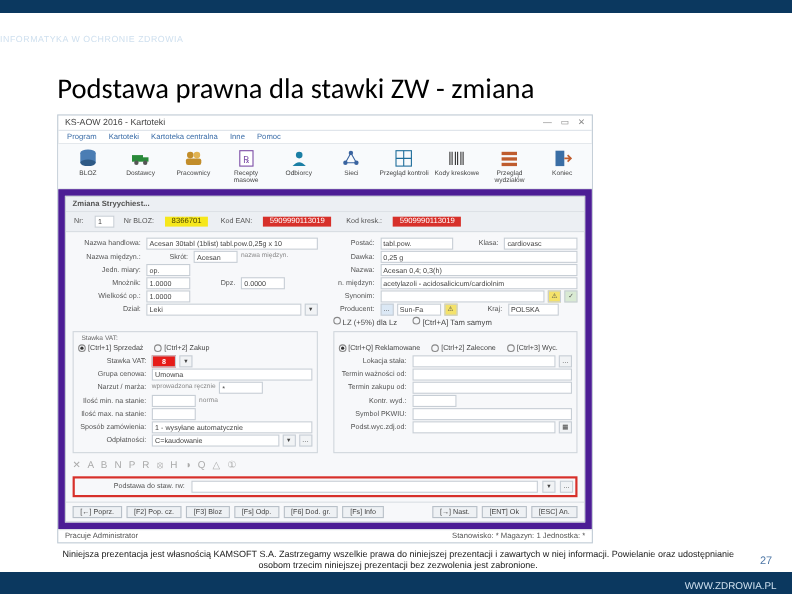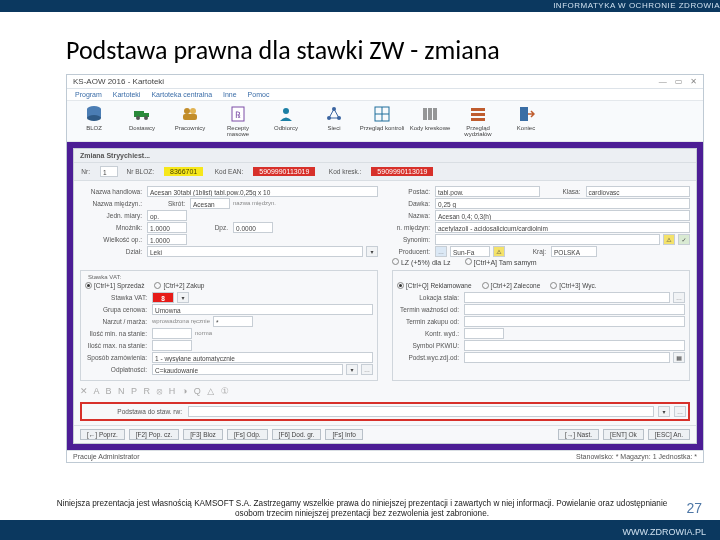"INFORMATYKA W OCHRONIE ZDROWIA" .top-banner { margin-top: none -> 30px; text-align: right -> left }
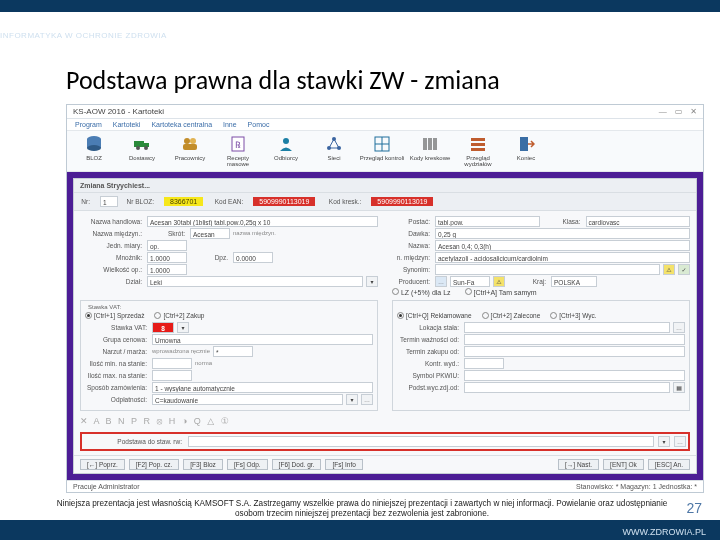"Podstawa prawna dla stawki ZW" .slide { padding: 6px 50px 0 66px -> 6px 50px 0 52px }
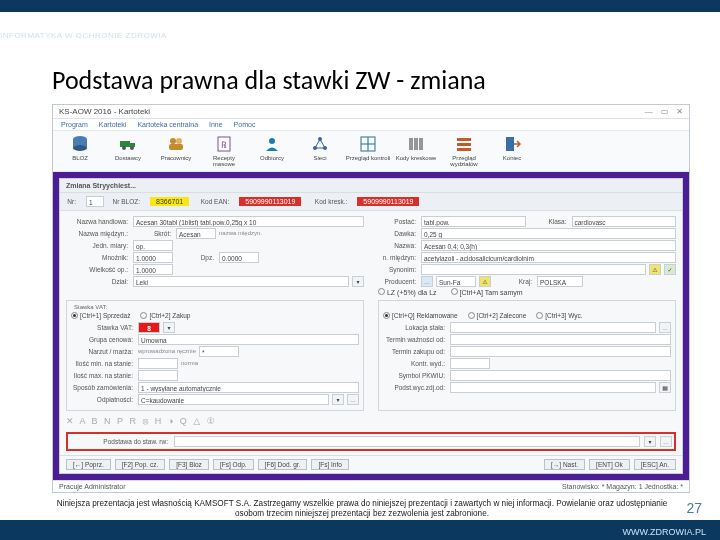"KS-AOW 2016 - Kartoteki" .window { width: 638px -> 487px }
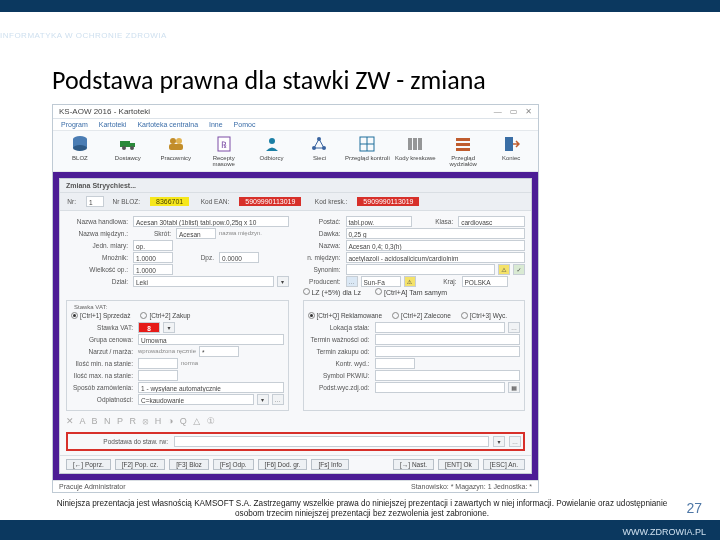"27" .page-num { font-size: 14px -> 10px }
